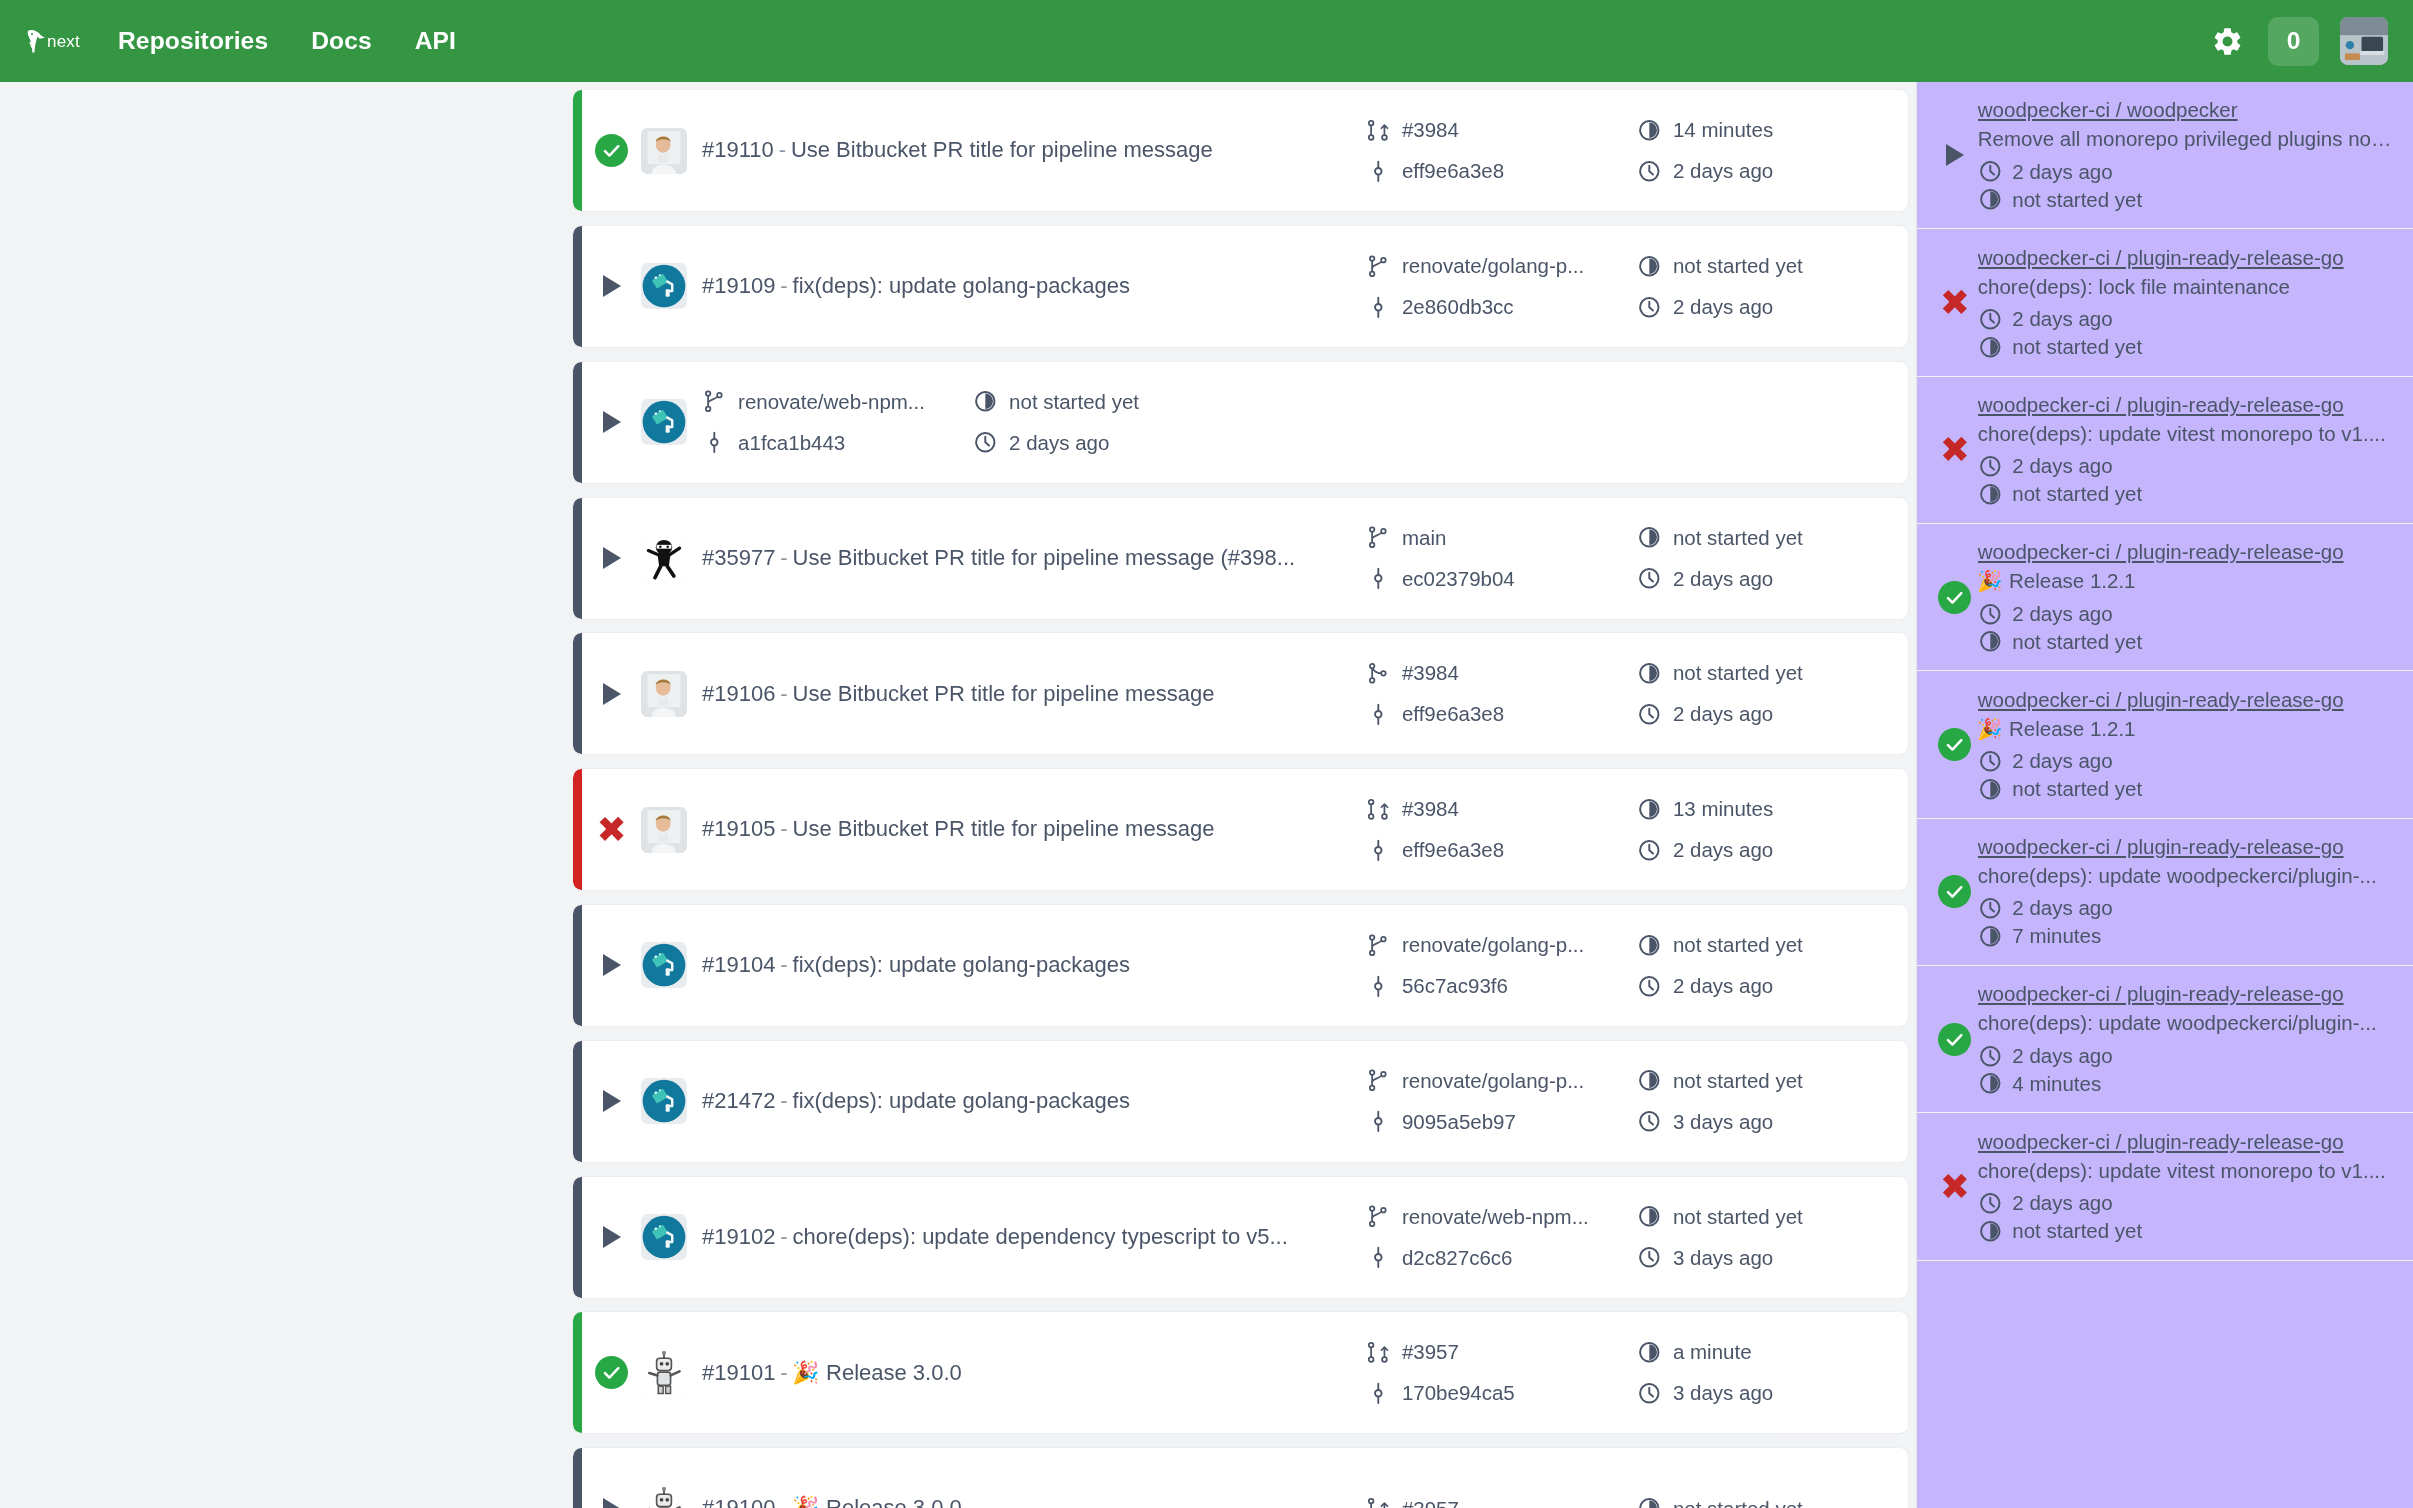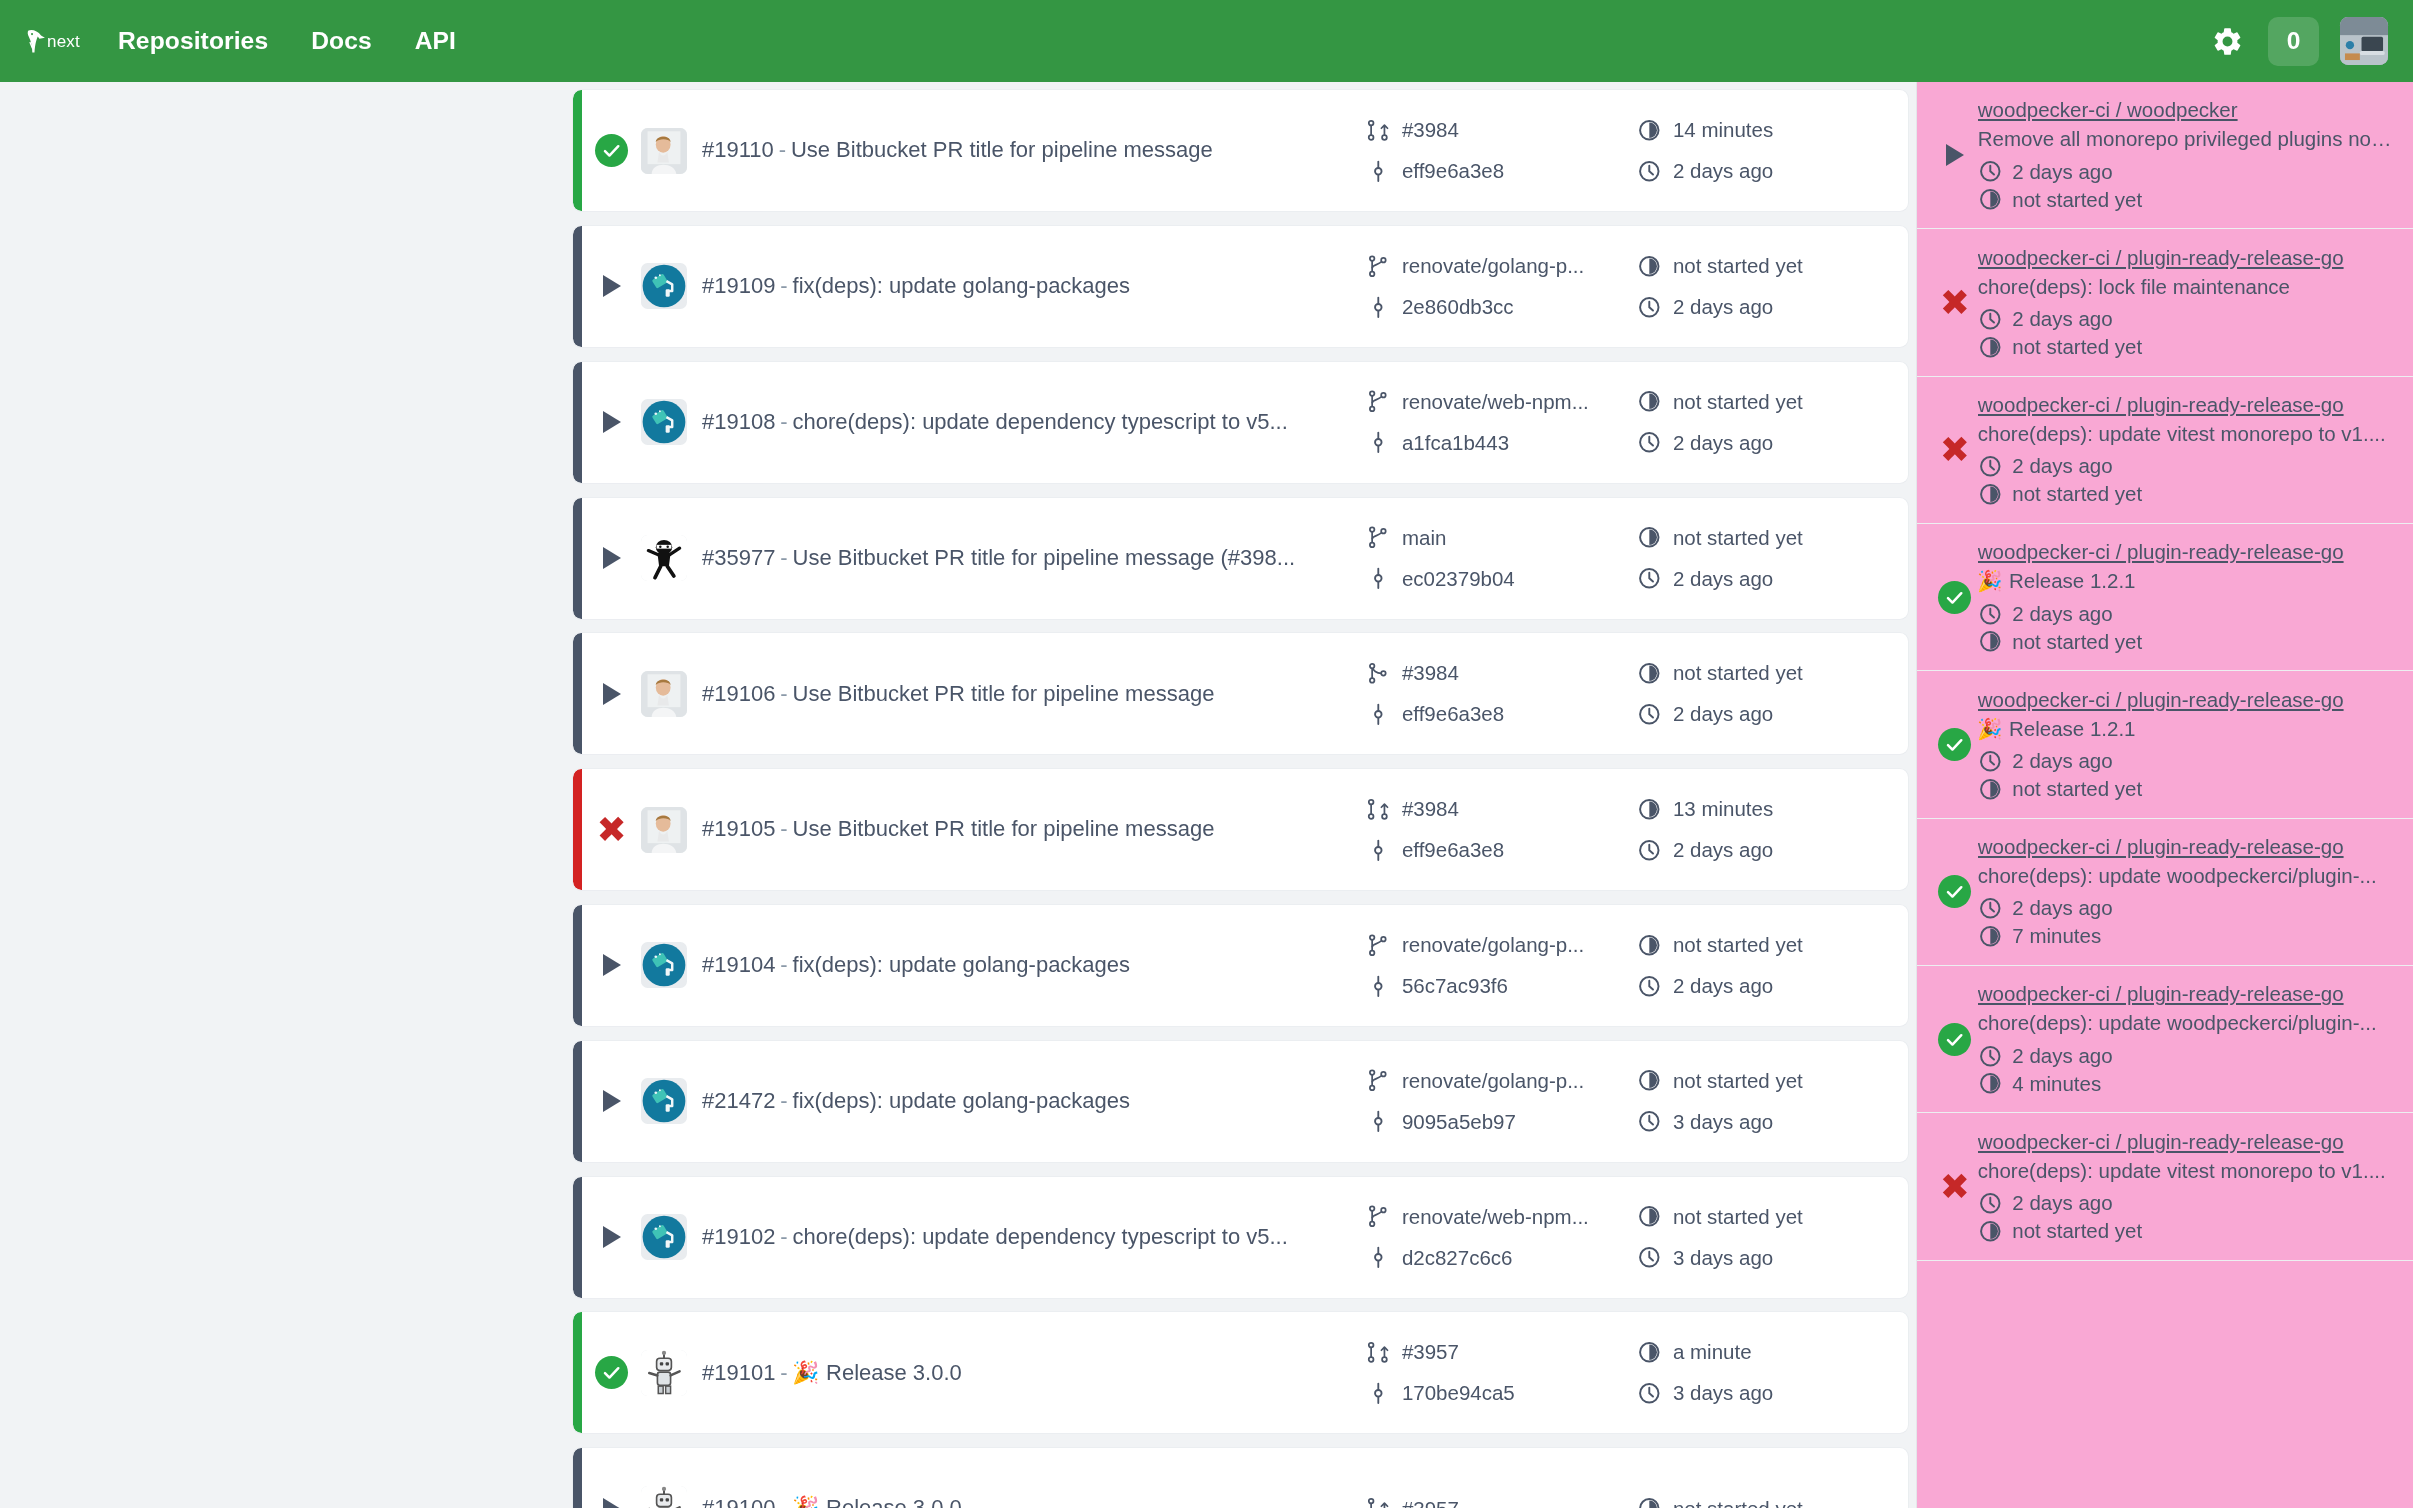"woodpecker-ci / woodpecker" .right-col { background: #f9a8d4 -> #c4b5fd }
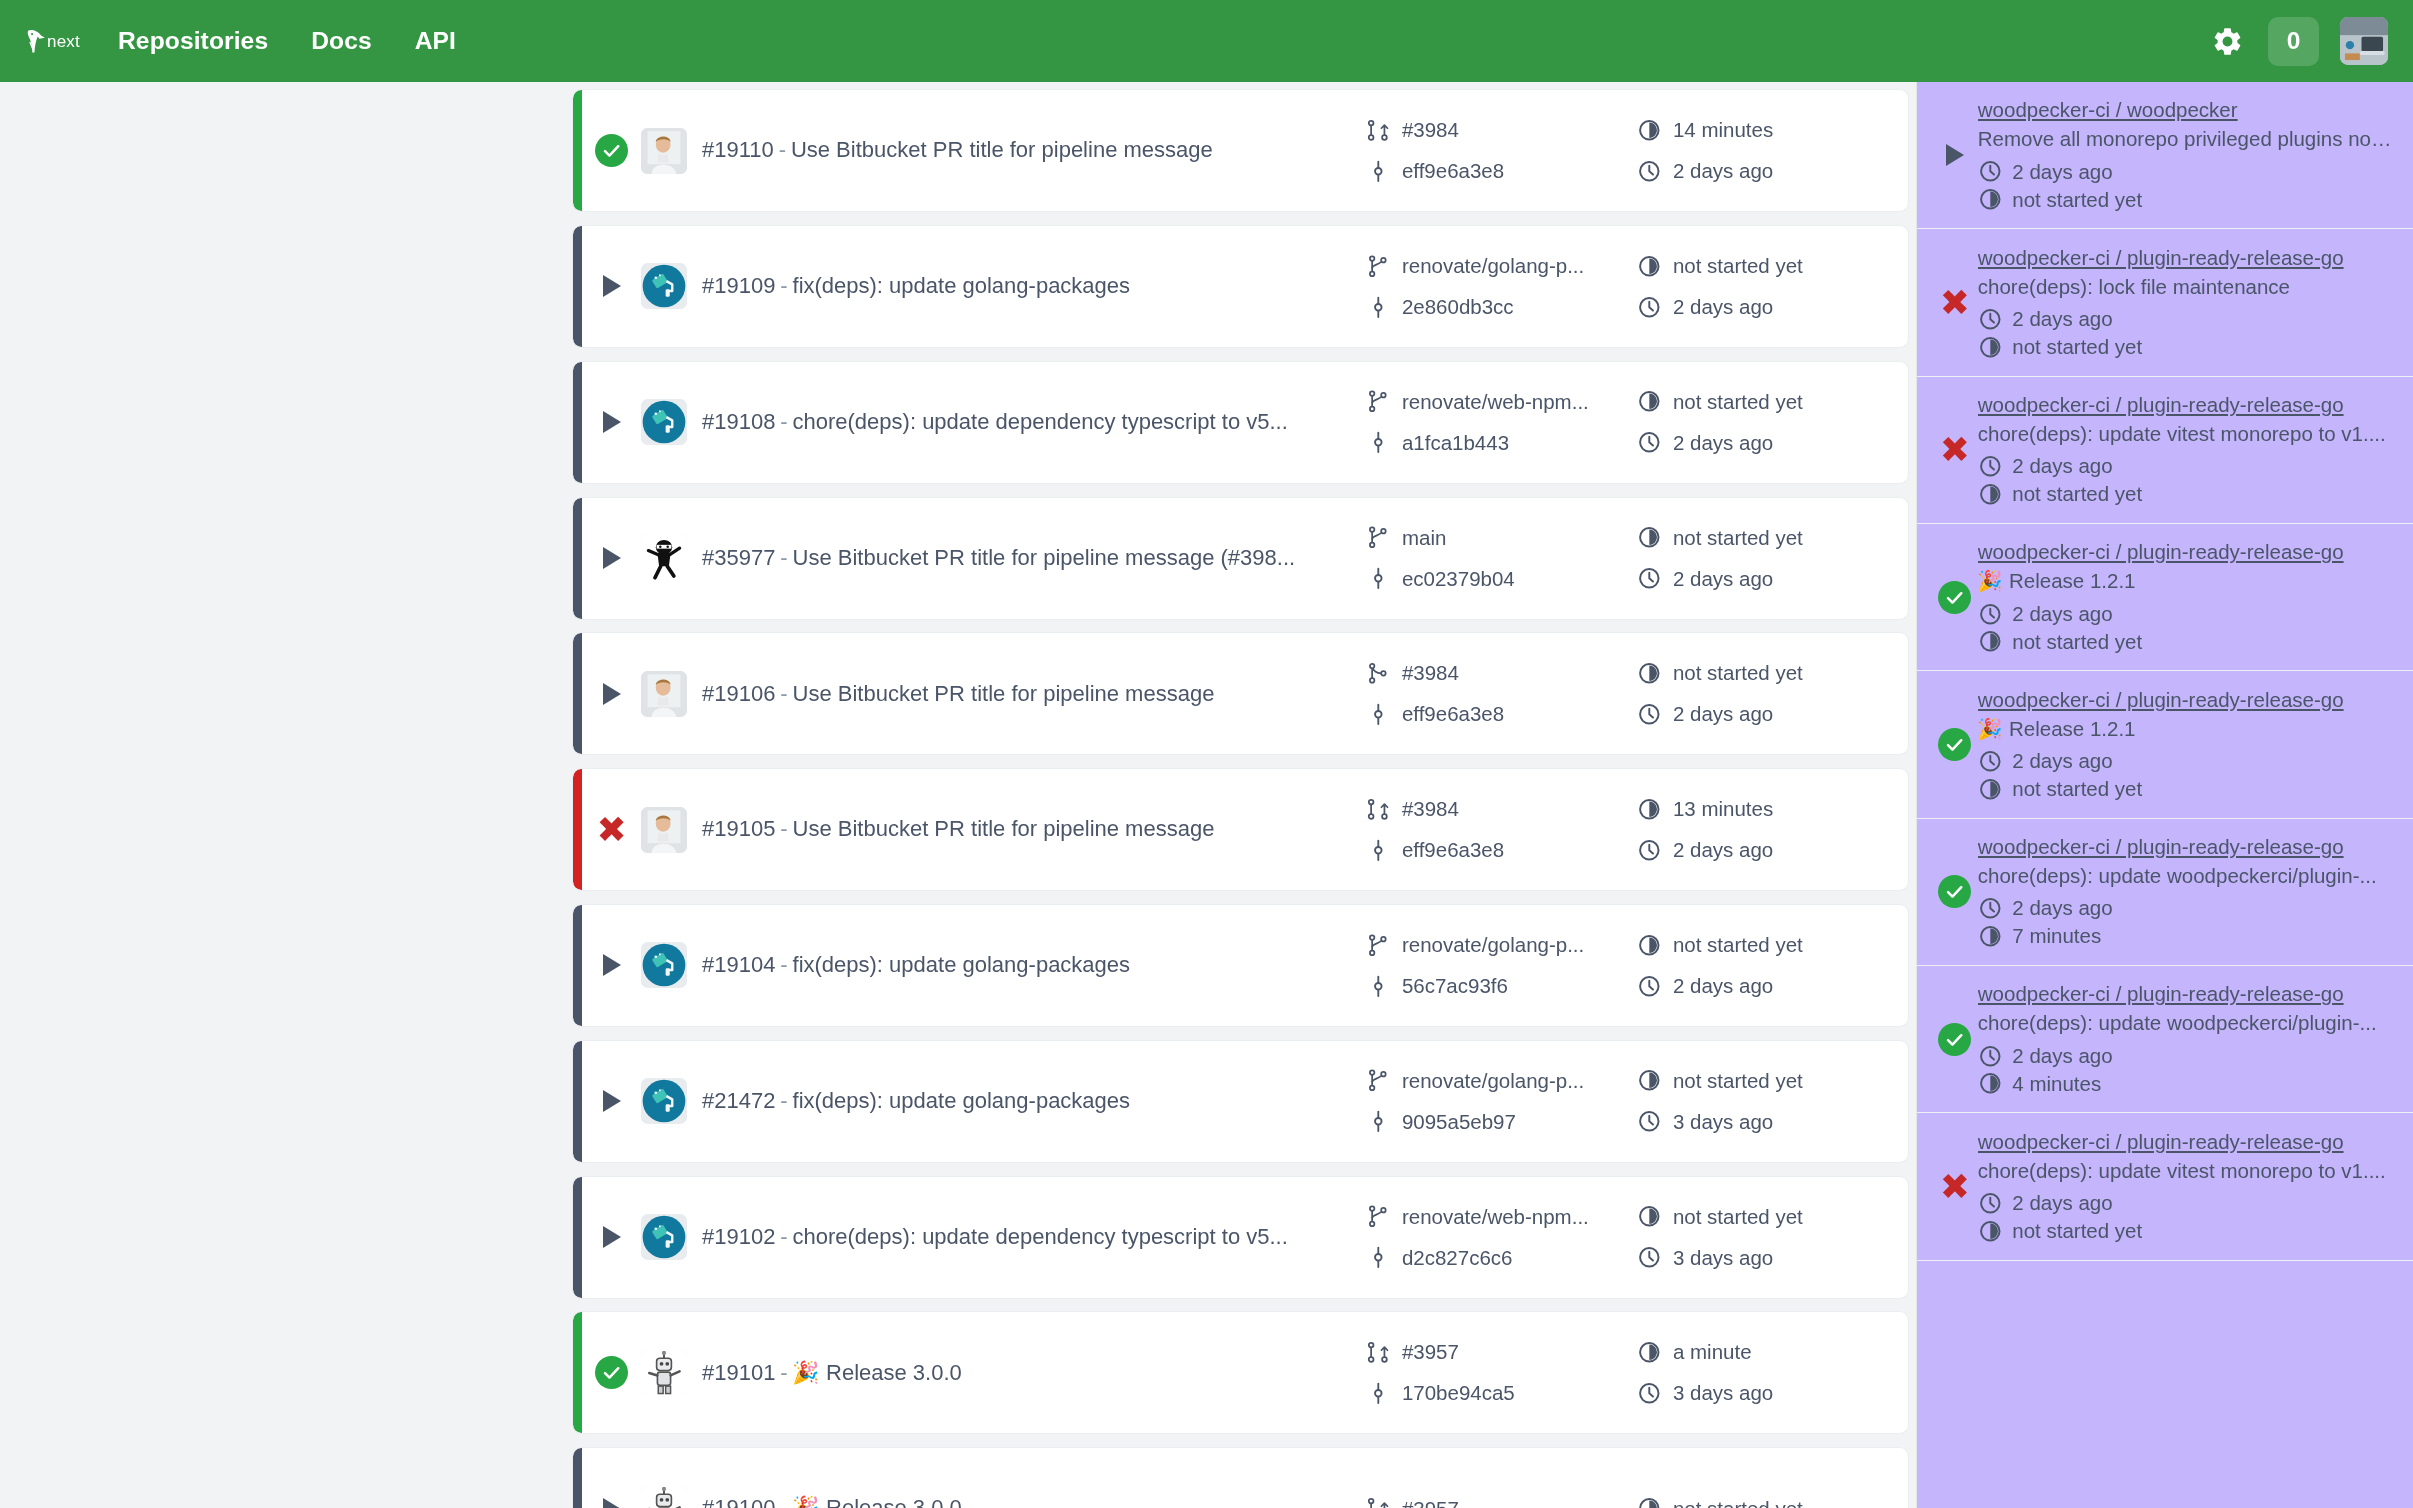"#19108 - chore(deps): update dependency" div.row-title { html: <div><span>#19108</span><span>-</span><span>chore(deps): update dependency typescript to v5...</span></div> -> none }
